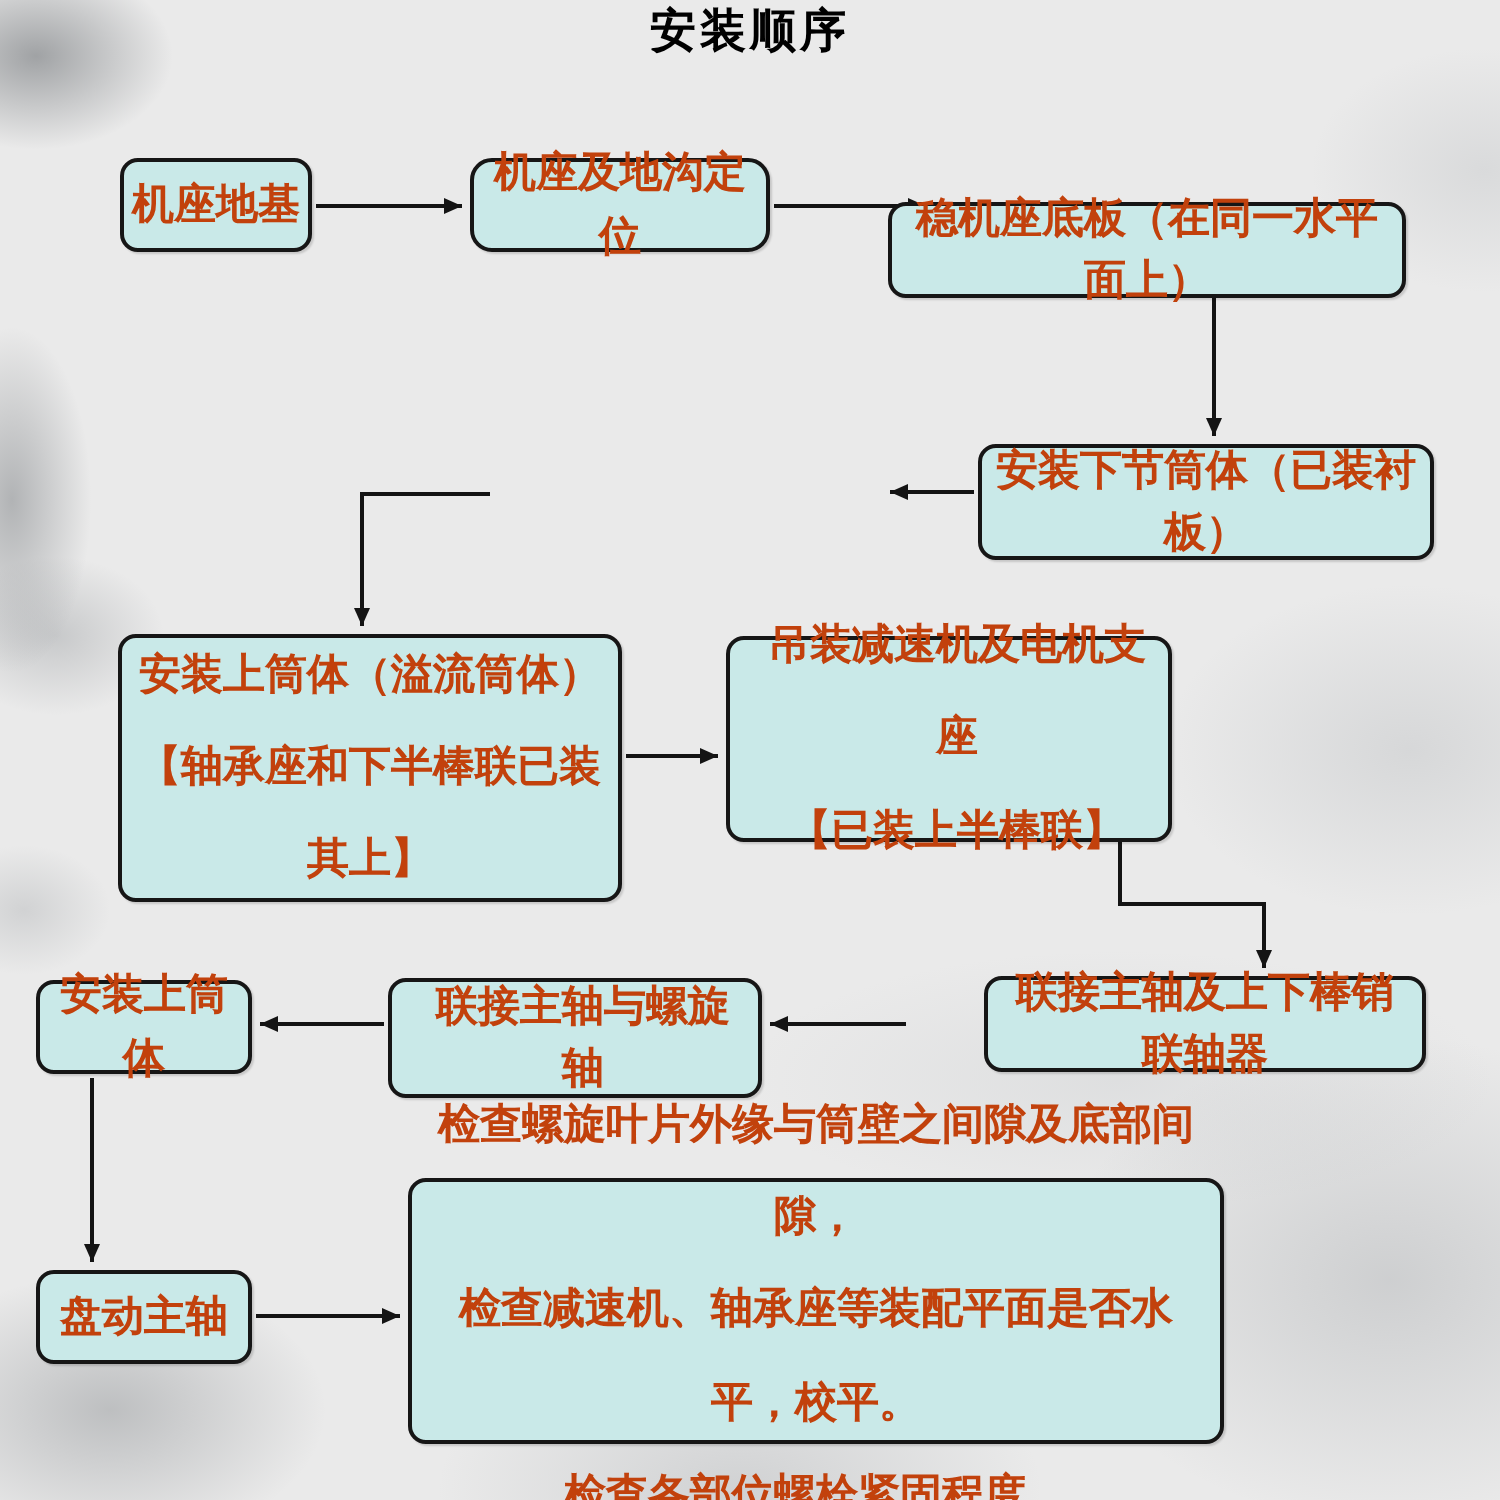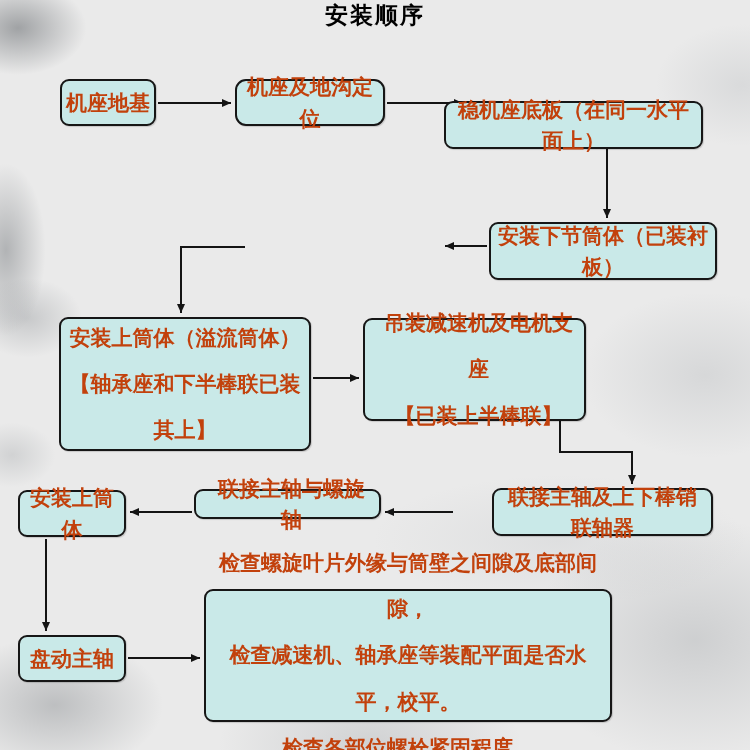"联接主轴与螺旋轴" div.node { height: 30px -> 60px }
